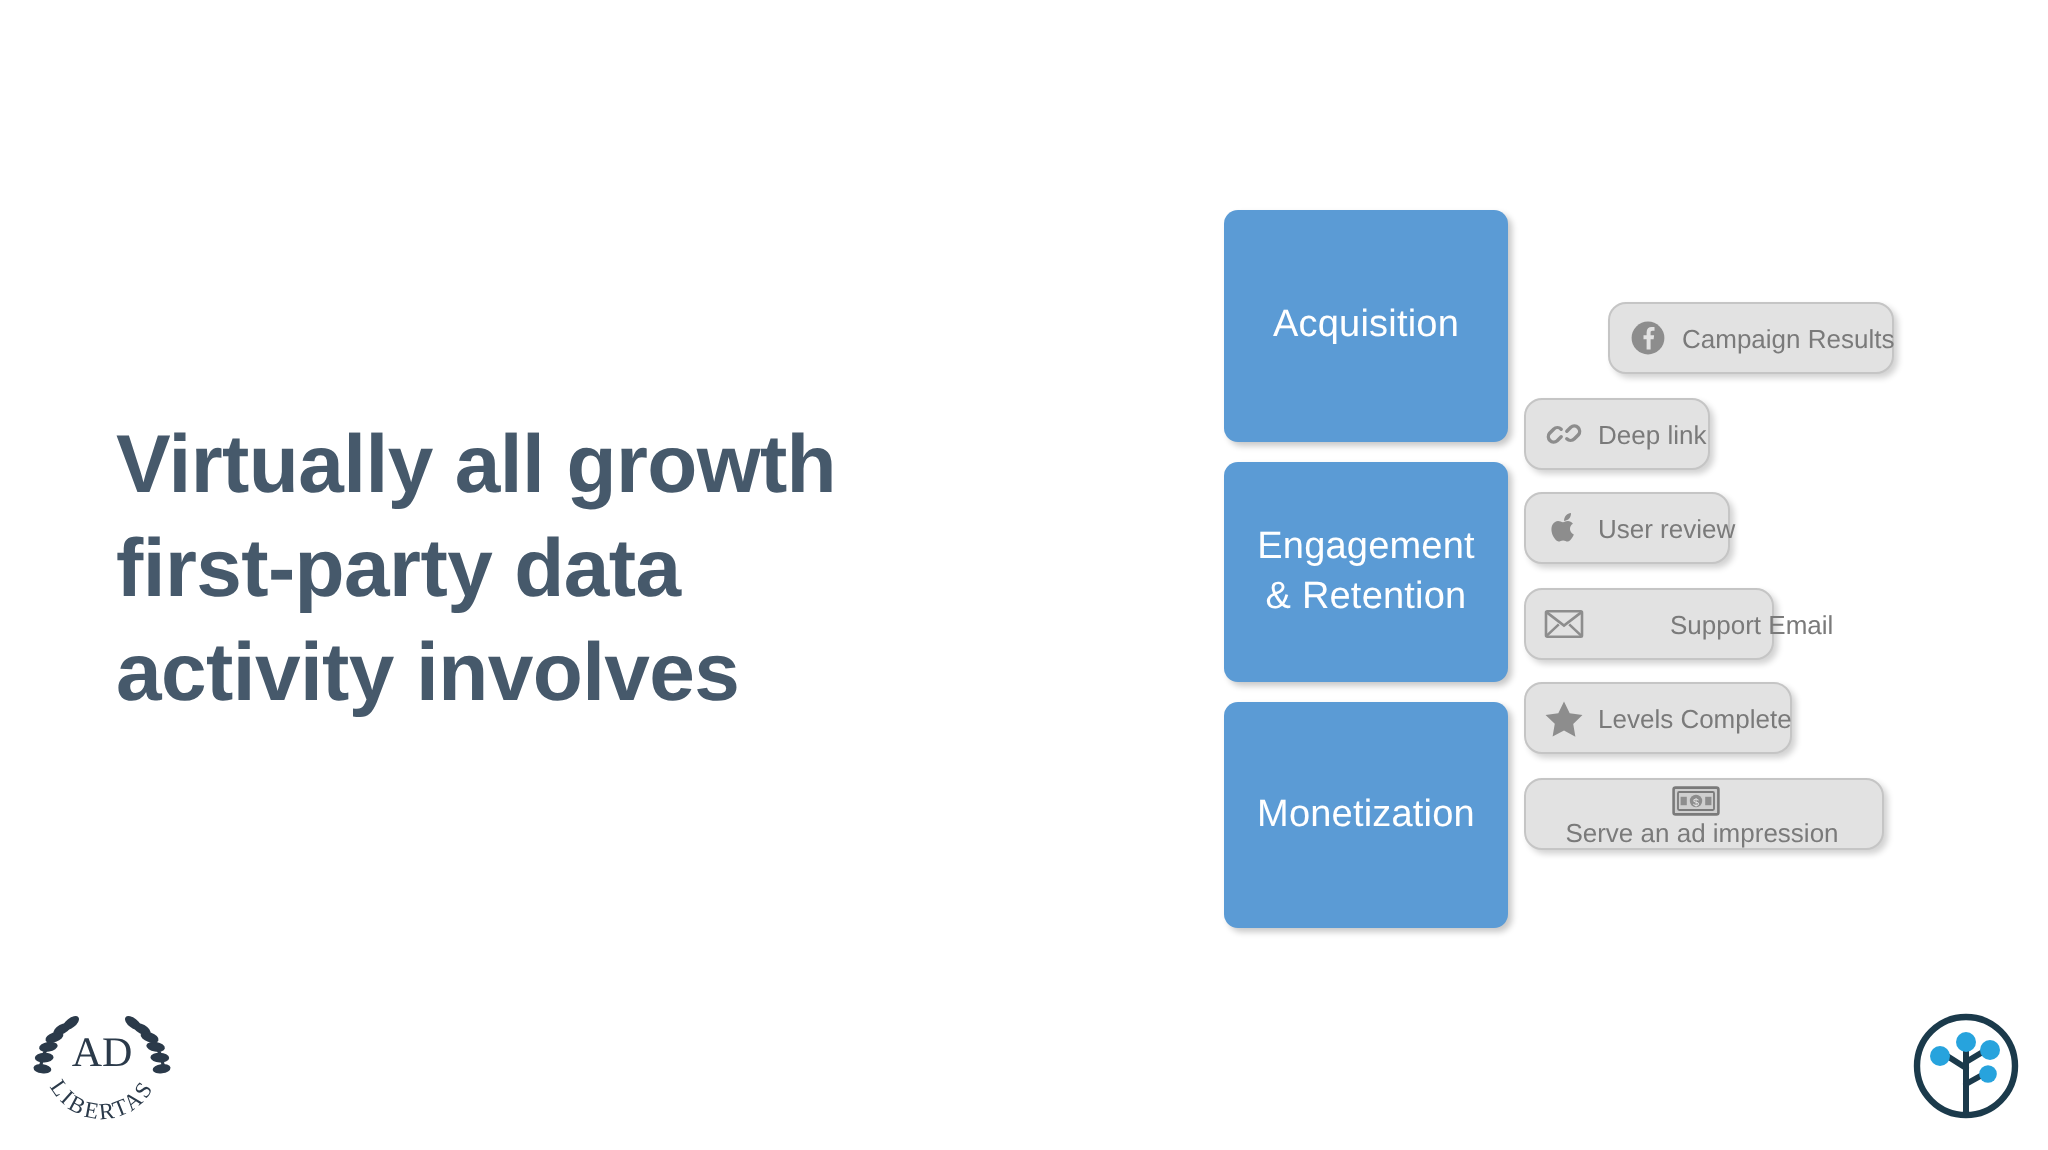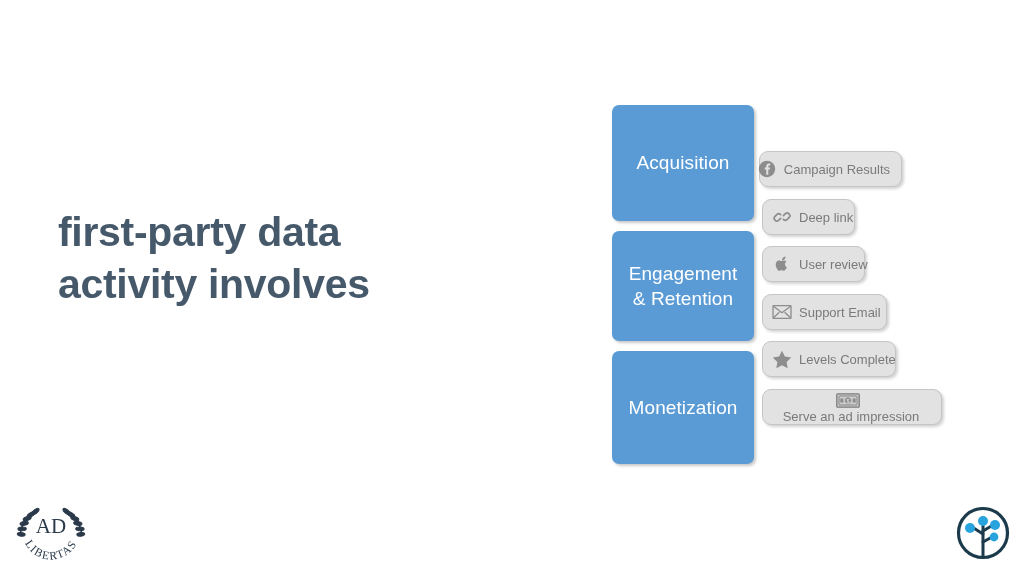"Campaign Results" #pill-campaign-results { justify-content: flex-end -> none; left: 759px -> 804px }
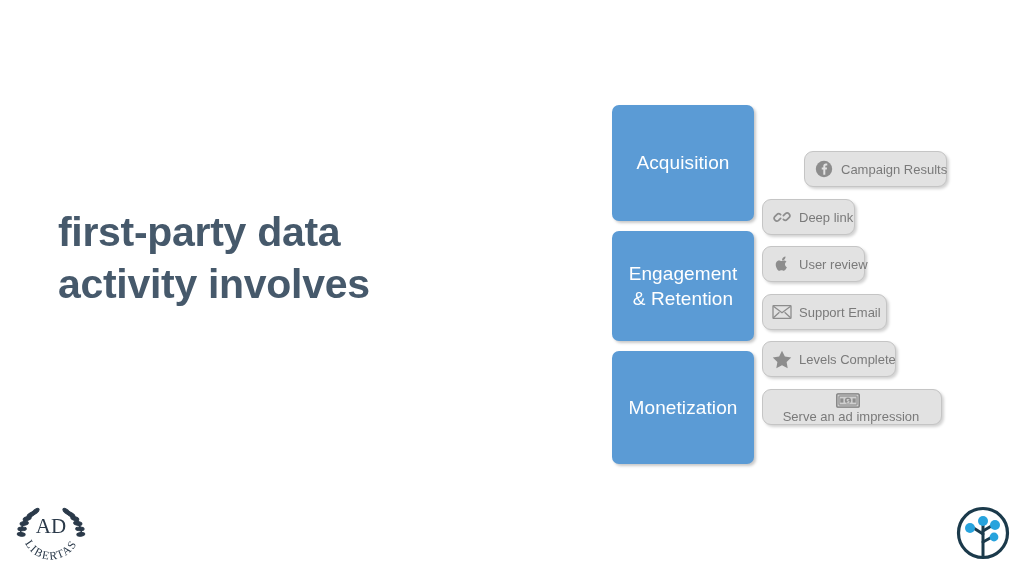"Virtually all growth" span.hl-line { html: none -> <span>Virtually all growth</span> }
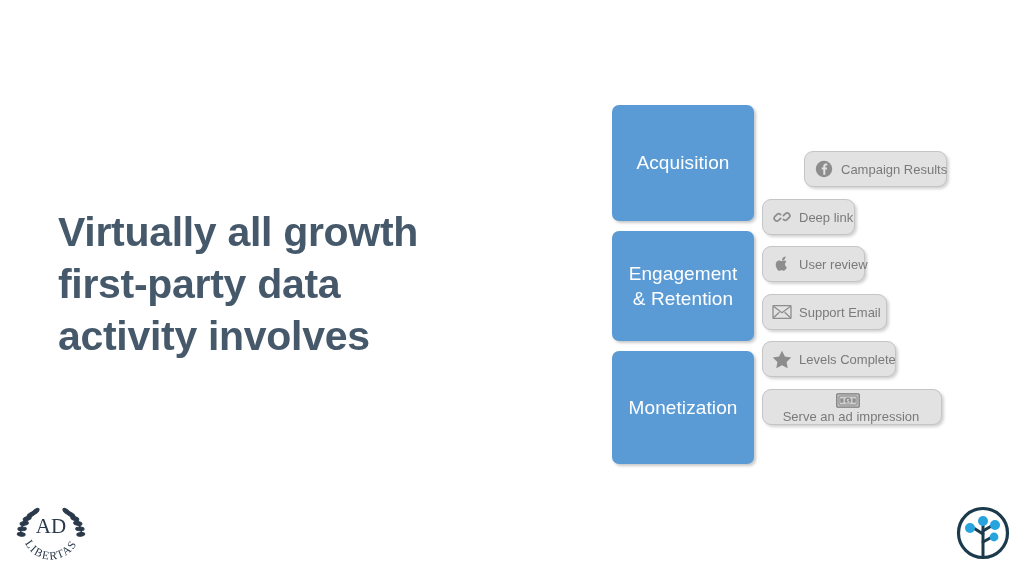"Support Email" #pill-support-email { gap: none -> 36px }
